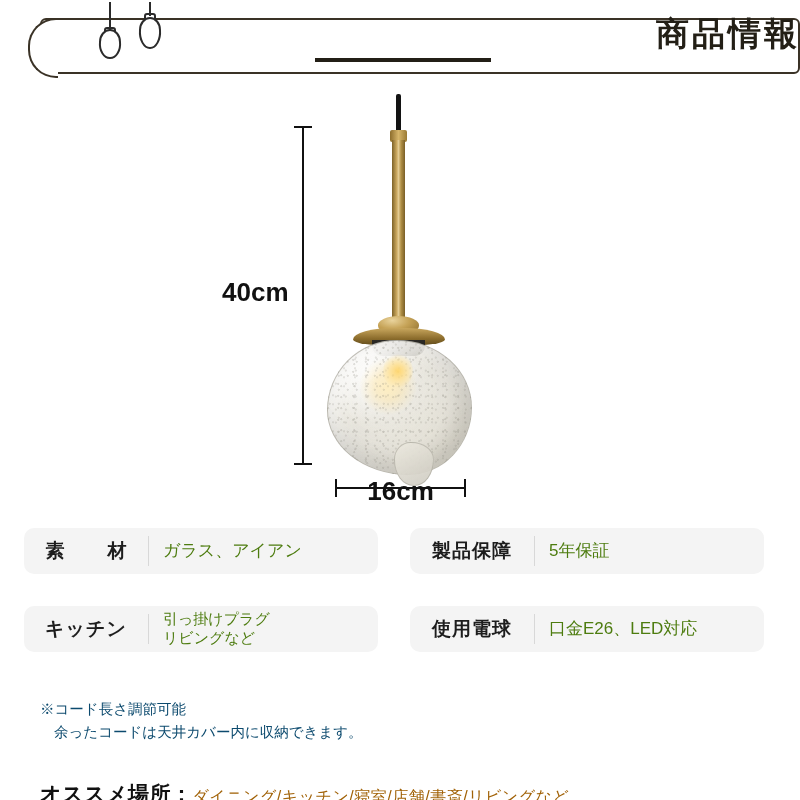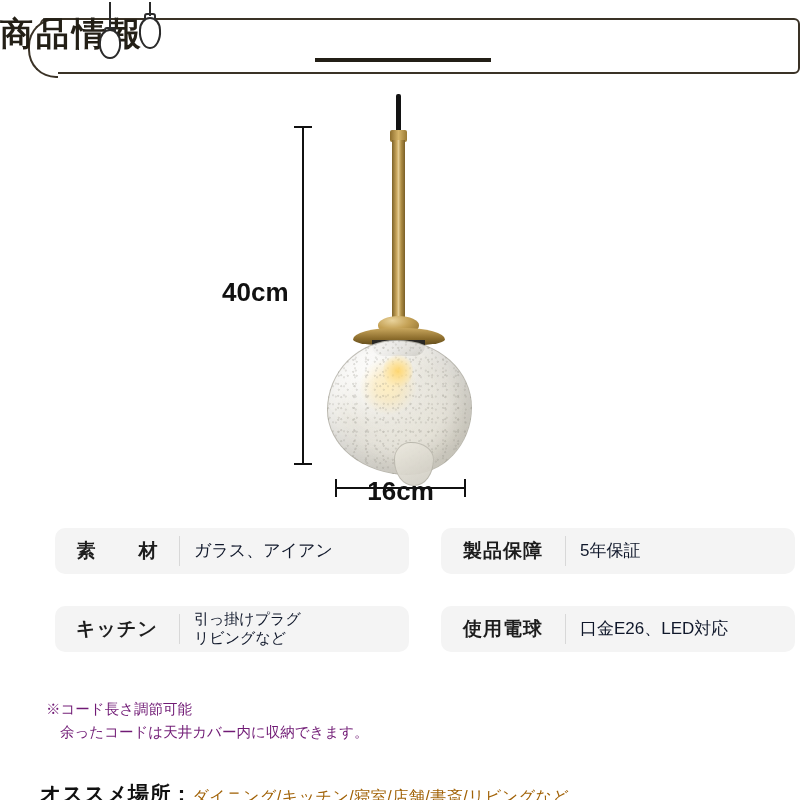"商品情報" .header-title { text-align: left -> right }
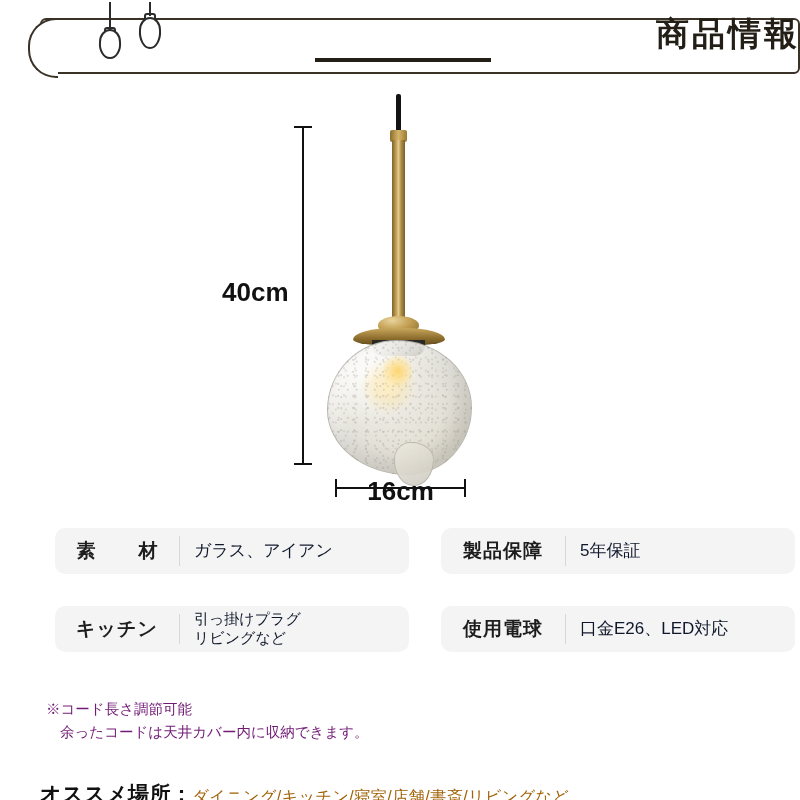"素 材" .specs { left: 55px -> 24px }
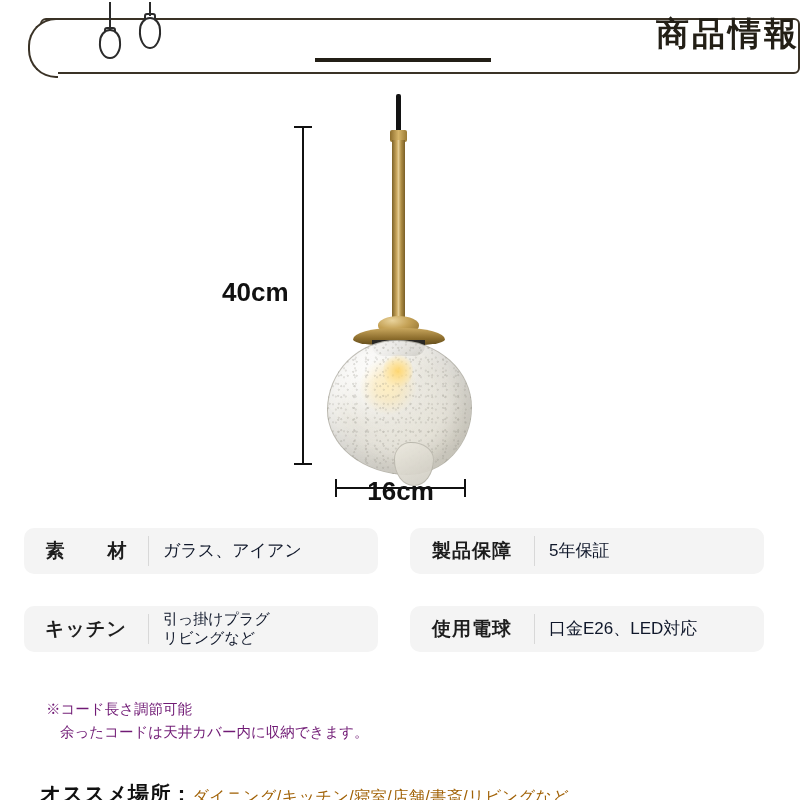"ガラス、アイアン" .spec-value { color: #0f172a -> #4d7c0f }
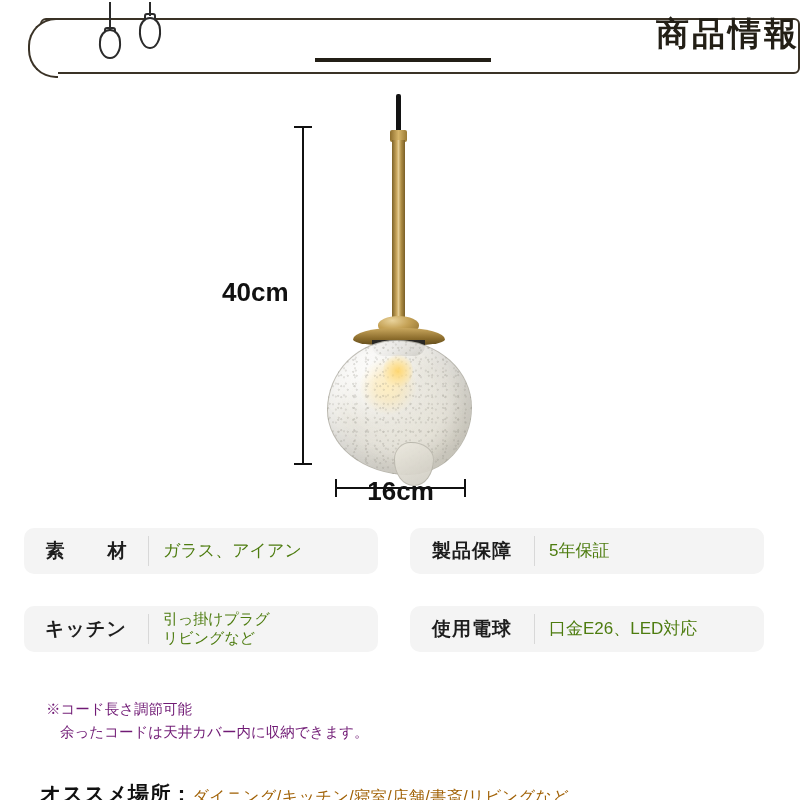"※コード長さ調節可能" .notes { color: #701a75 -> #0c4a6e; left: 46px -> 40px }
